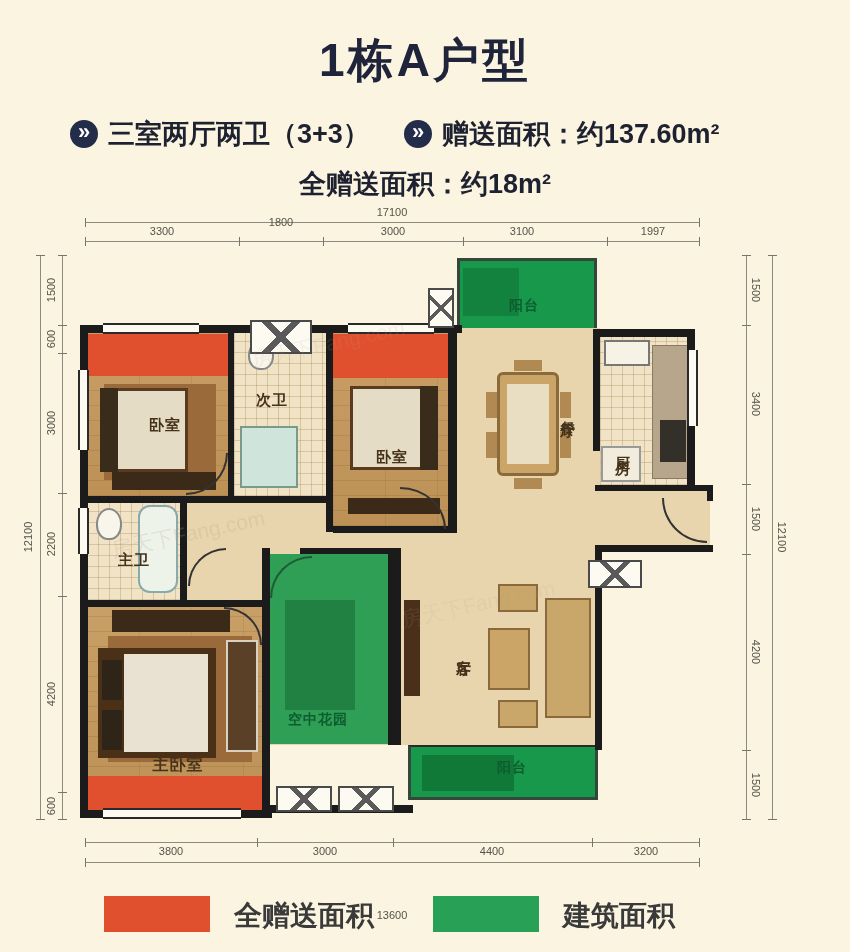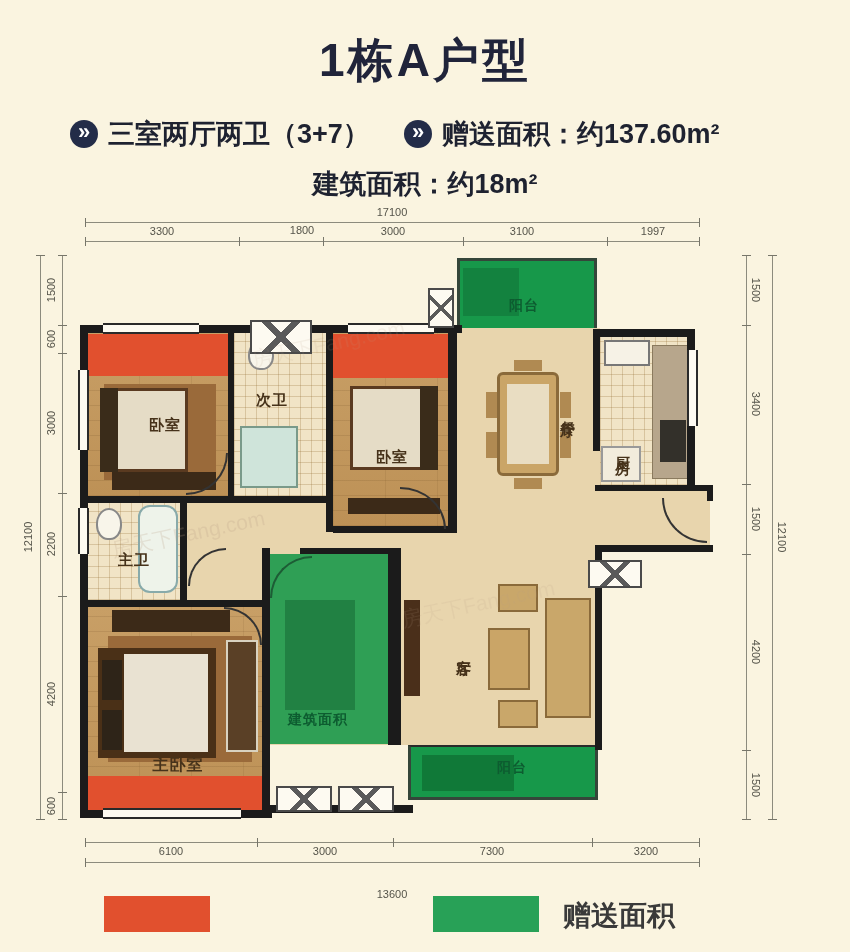"三室两厅两卫（3+7）" span.fi-text { text: 3+7 -> 3+3 }
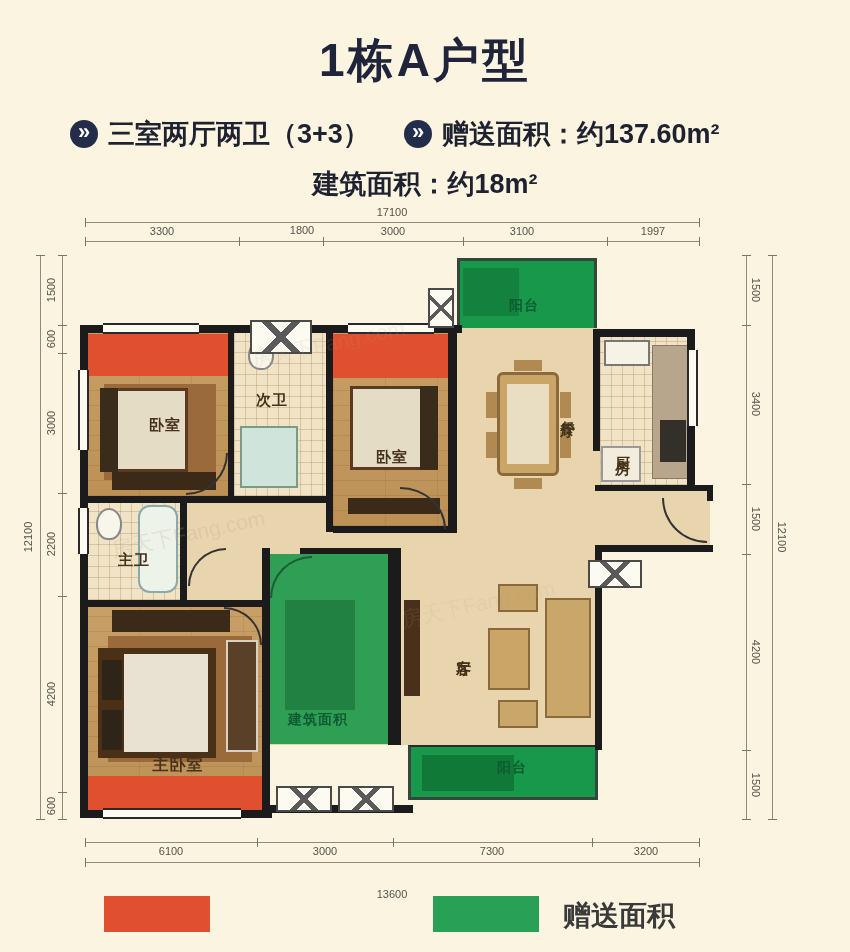"建筑面积：约18m²" div.abs { text: 建筑 -> 全赠送 }
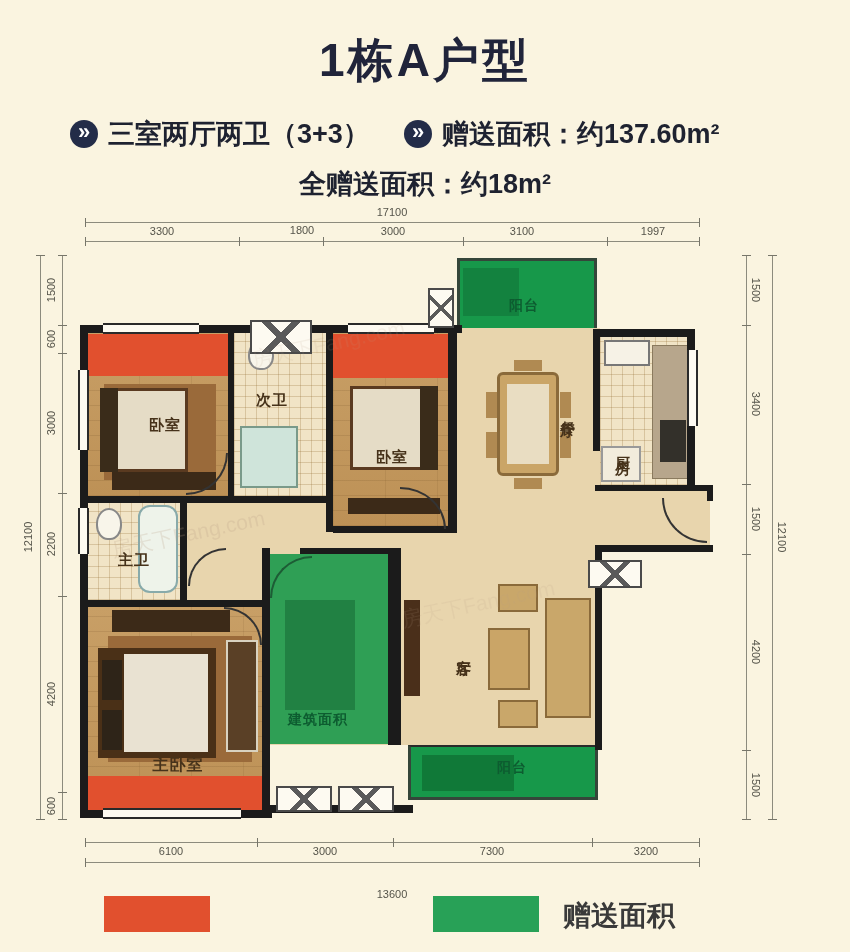"1800" span.dimlabel { margin-left: 21px -> none; top: 230px -> 222px }
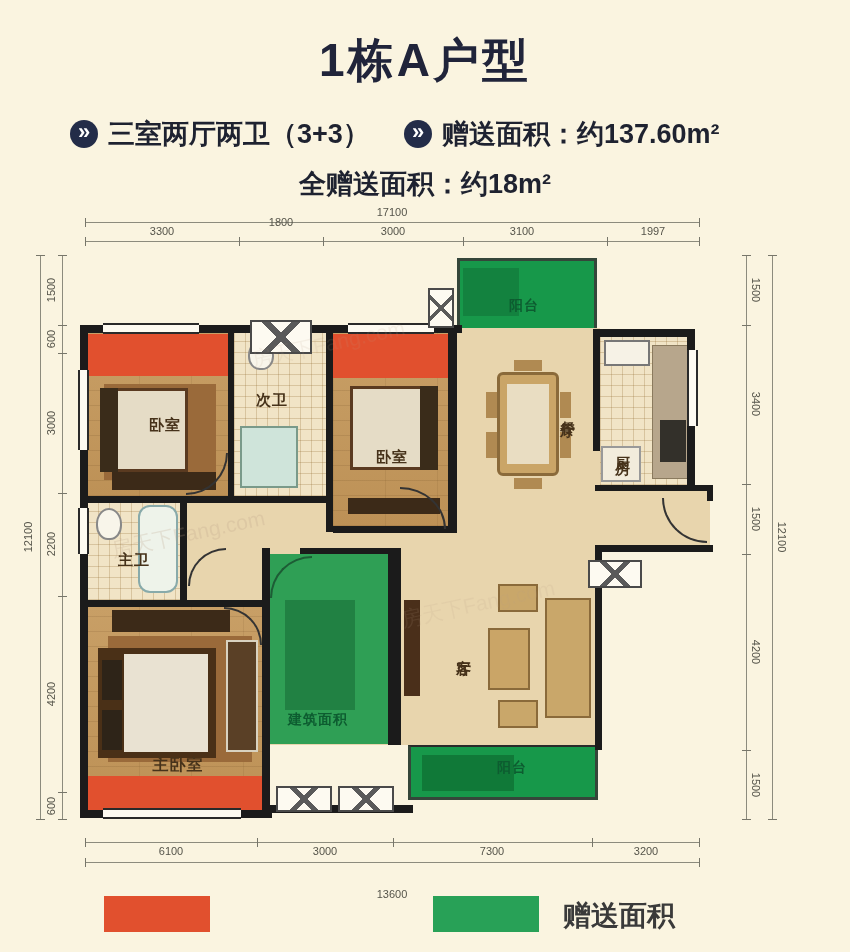"建筑面积" span.room-label { text: 建筑面积 -> 空中花园 }
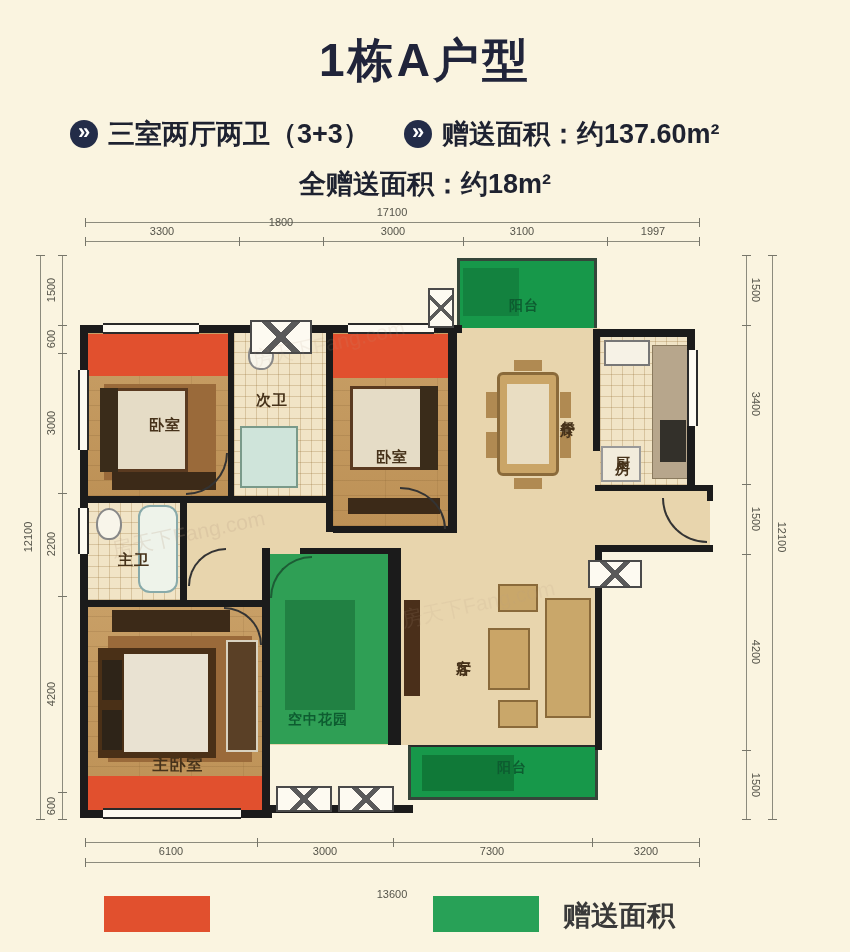"6100" span.dimlabel { text: 6100 -> 3800 }
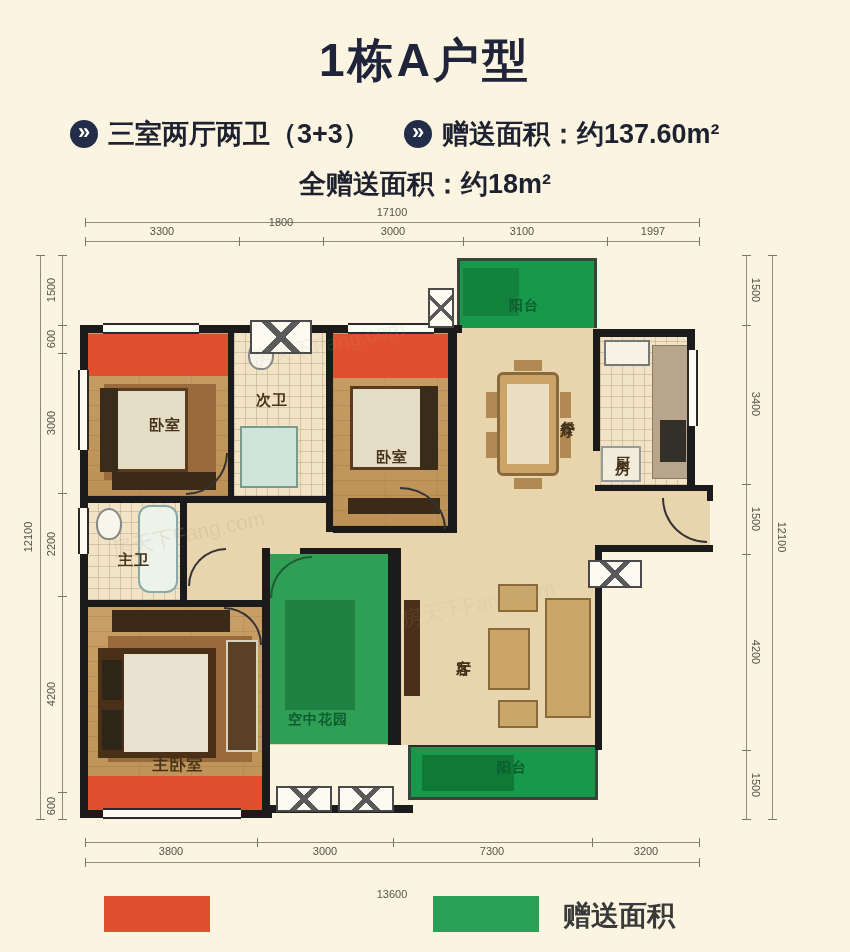"7300" span.dimlabel { text: 7300 -> 4400 }
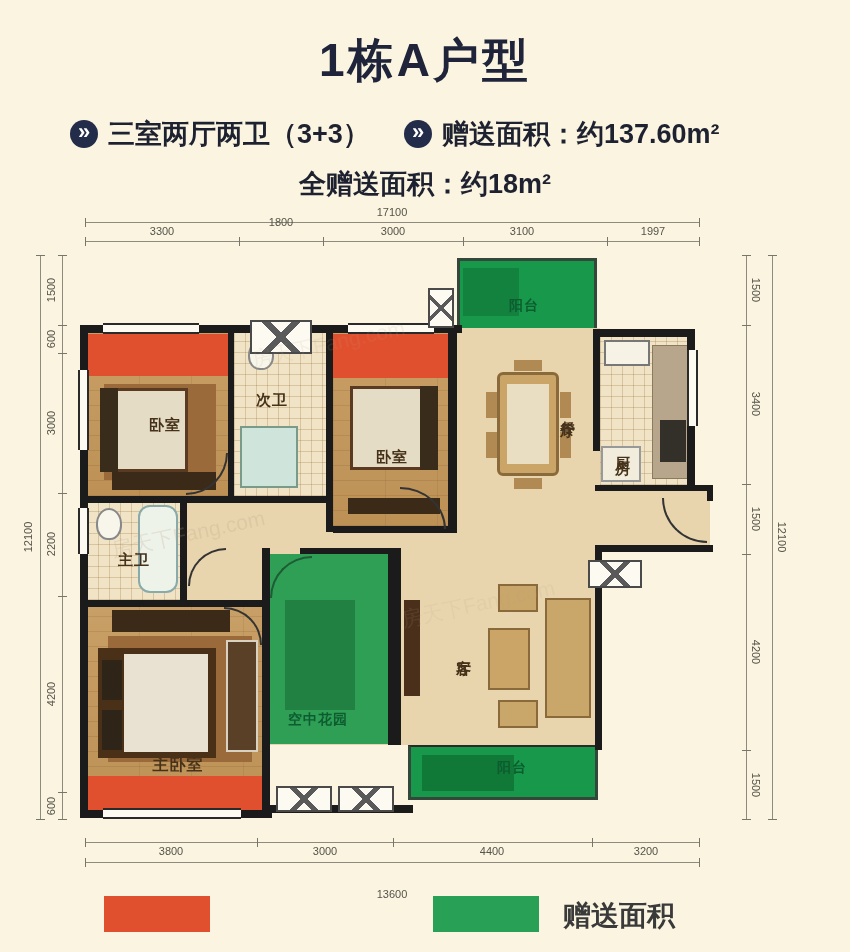"全赠送面积" span.legend-label { html: none -> <span>全赠送面积</span> }
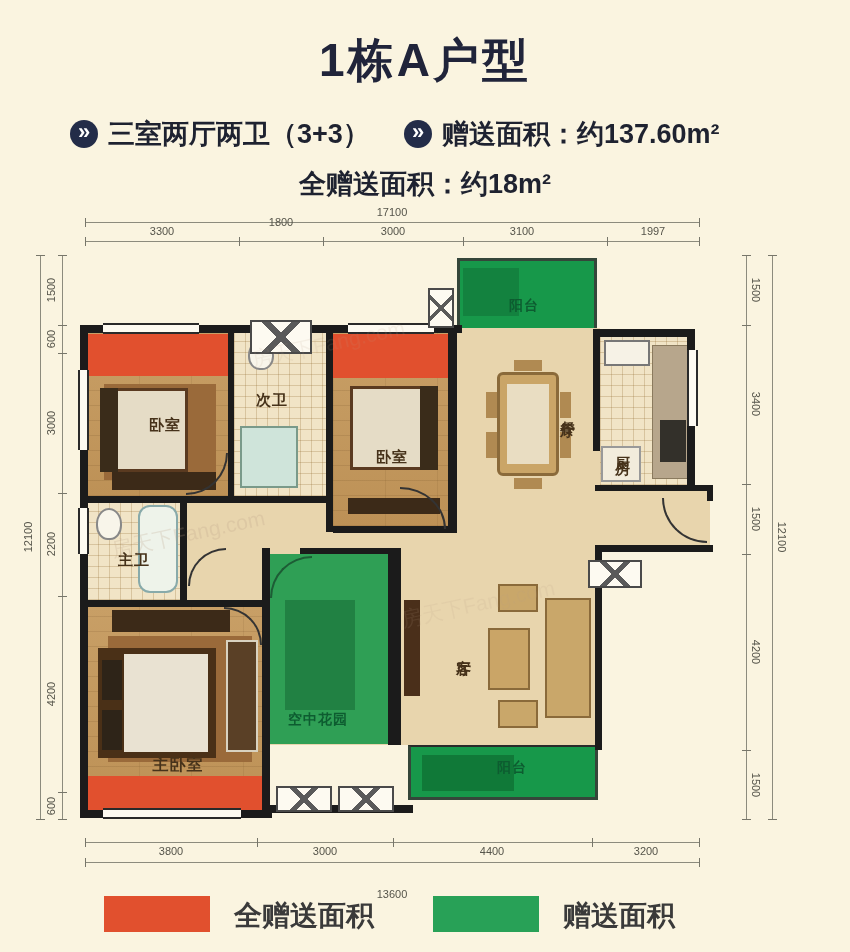"13600" span.dimlabel { top: 894px -> 915px }
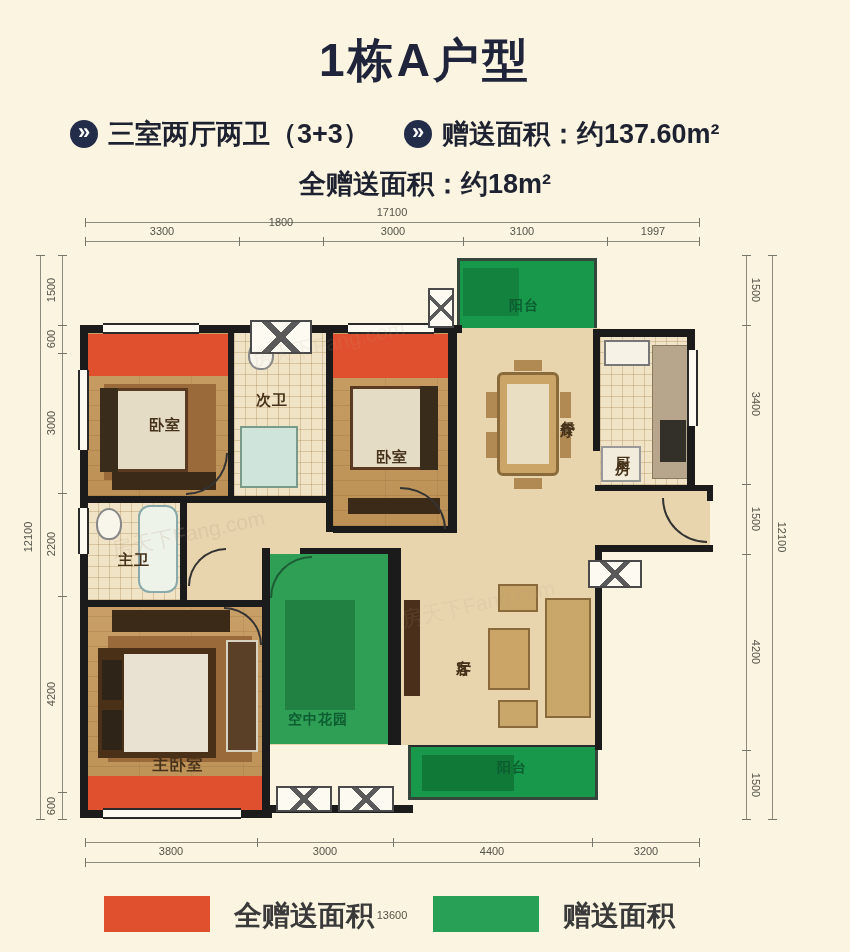"赠送面积" span.legend-label { text: 赠送 -> 建筑 }
